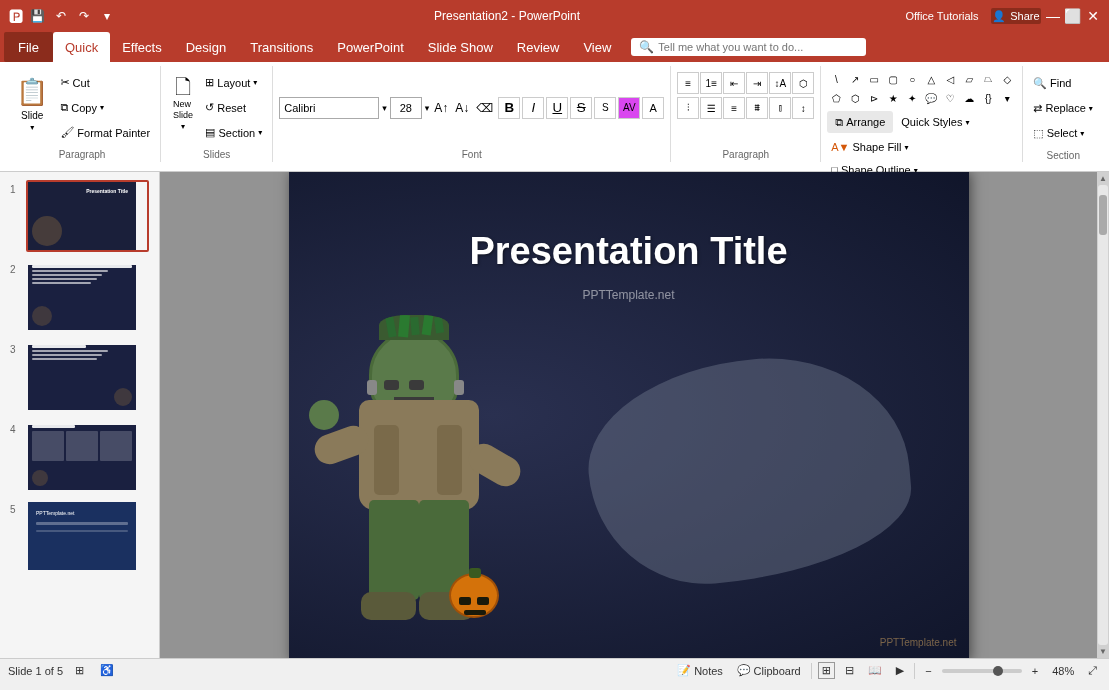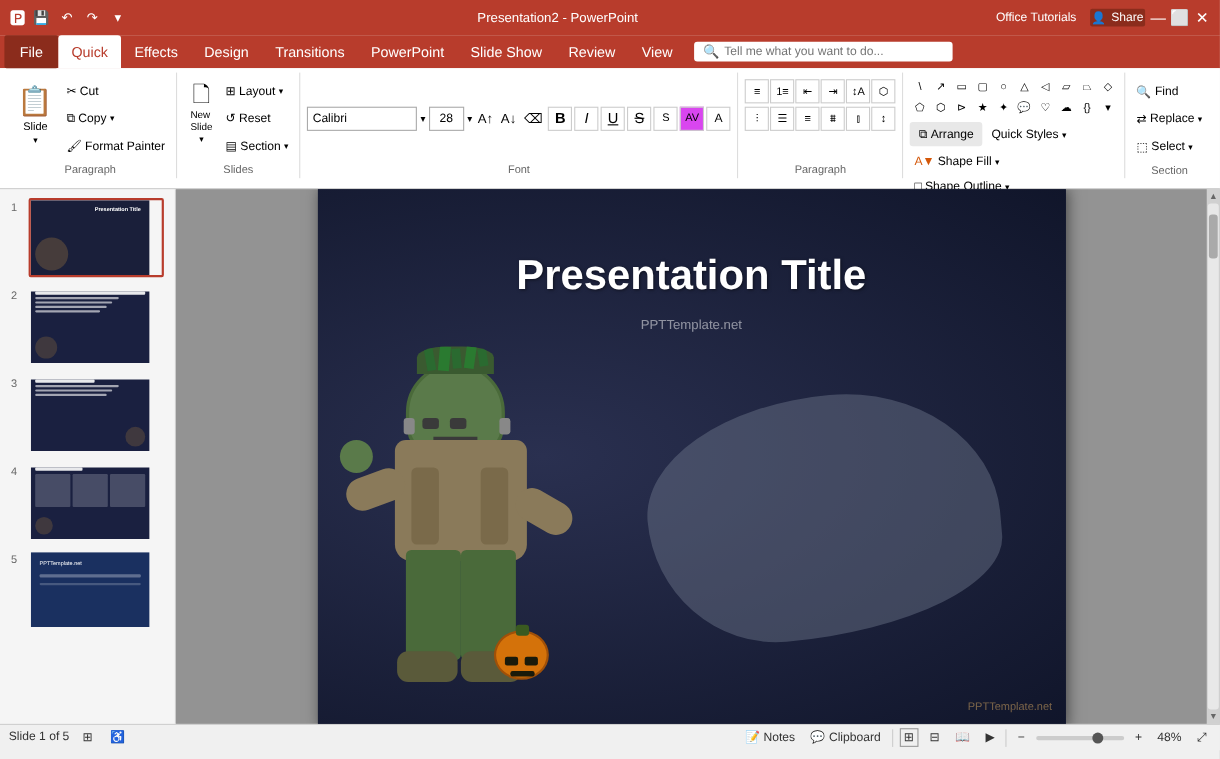"Slide 1 of 5" .status-left { align-items: none -> center }
